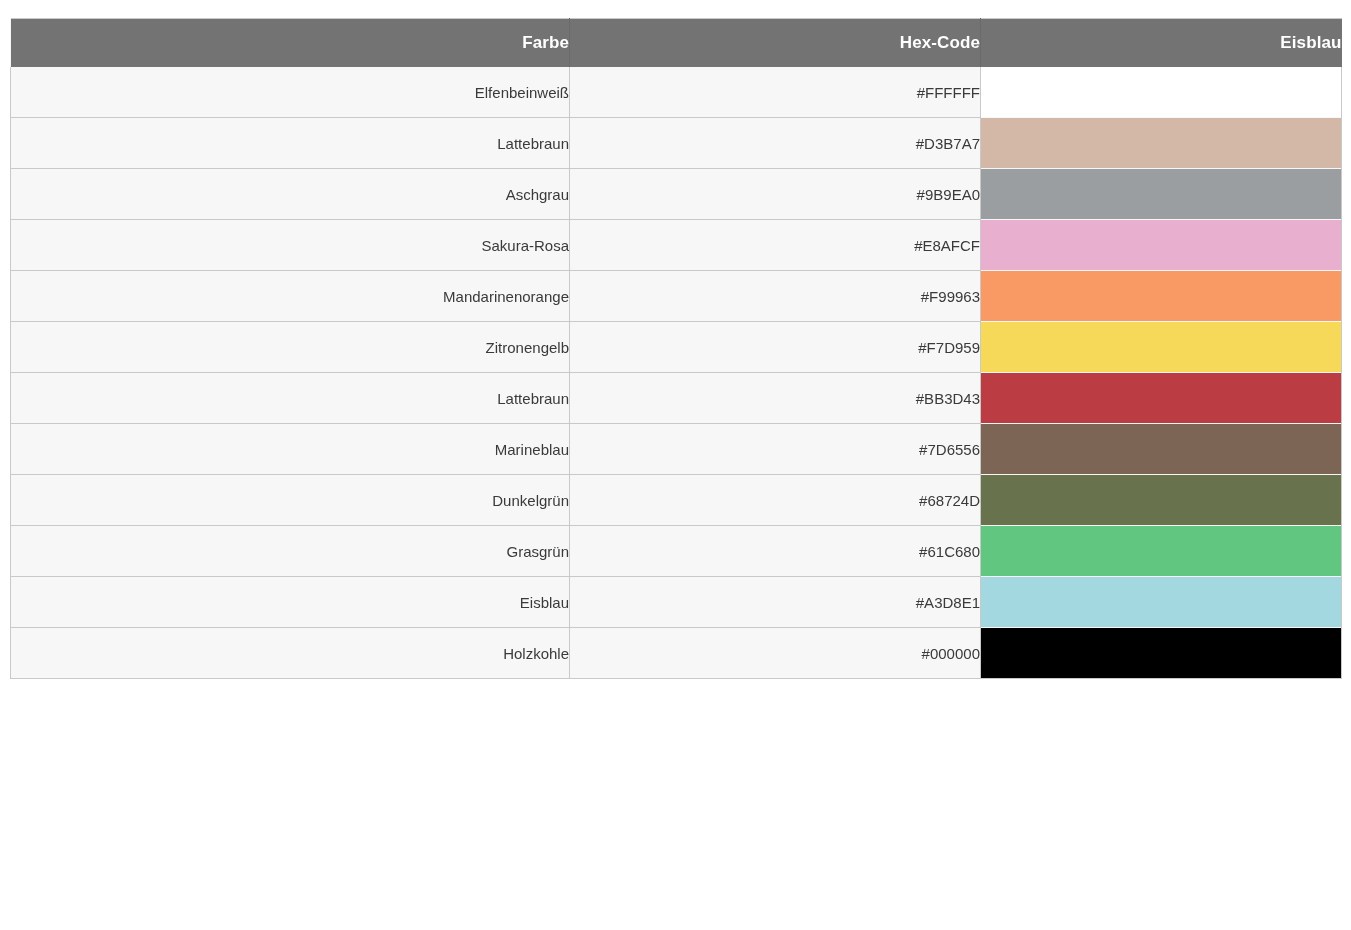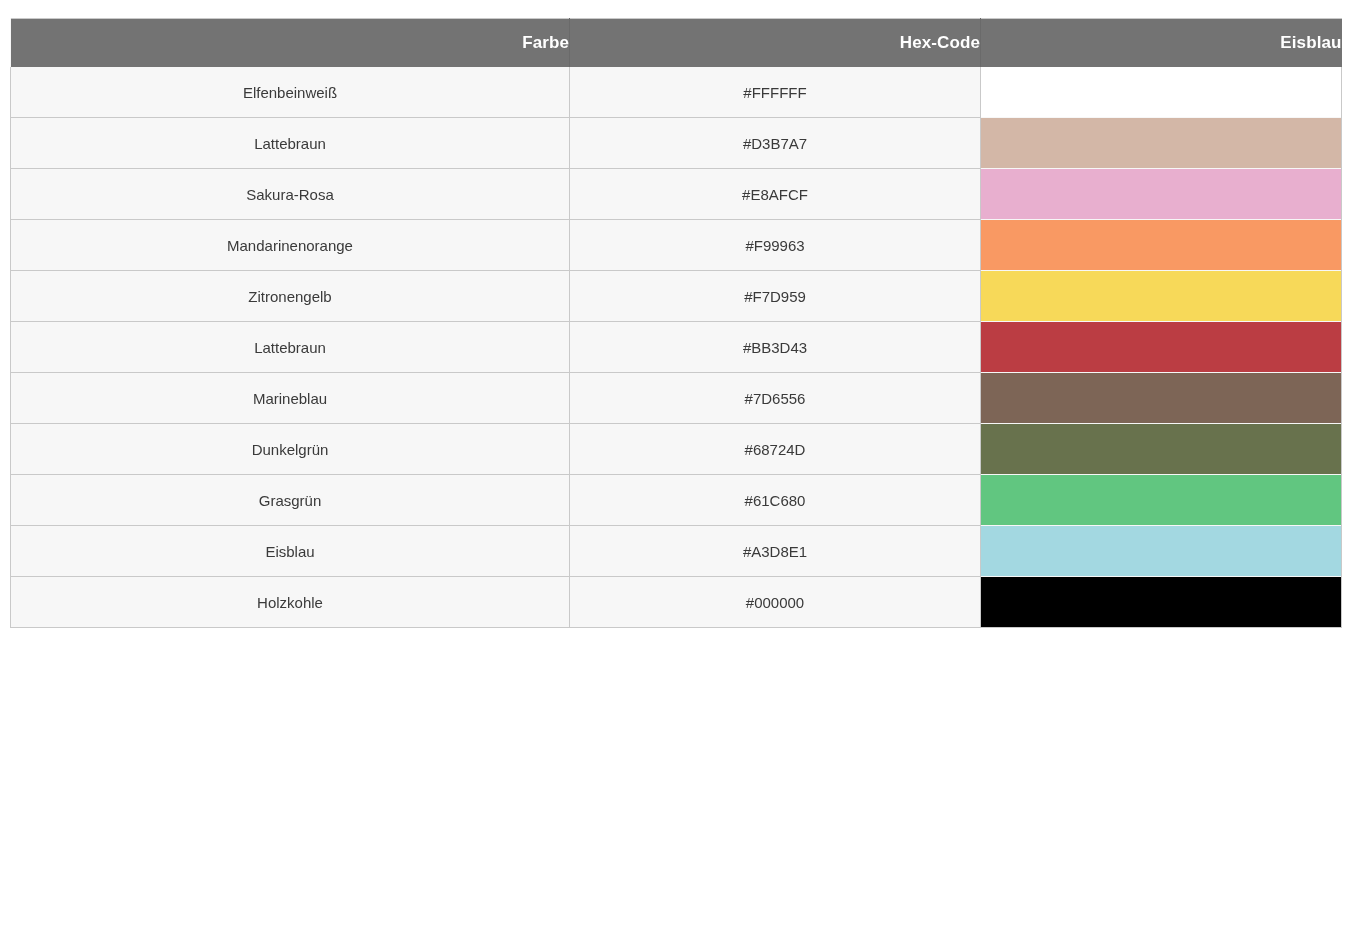"Elfenbeinweiß" tbody td { text-align: center -> right }
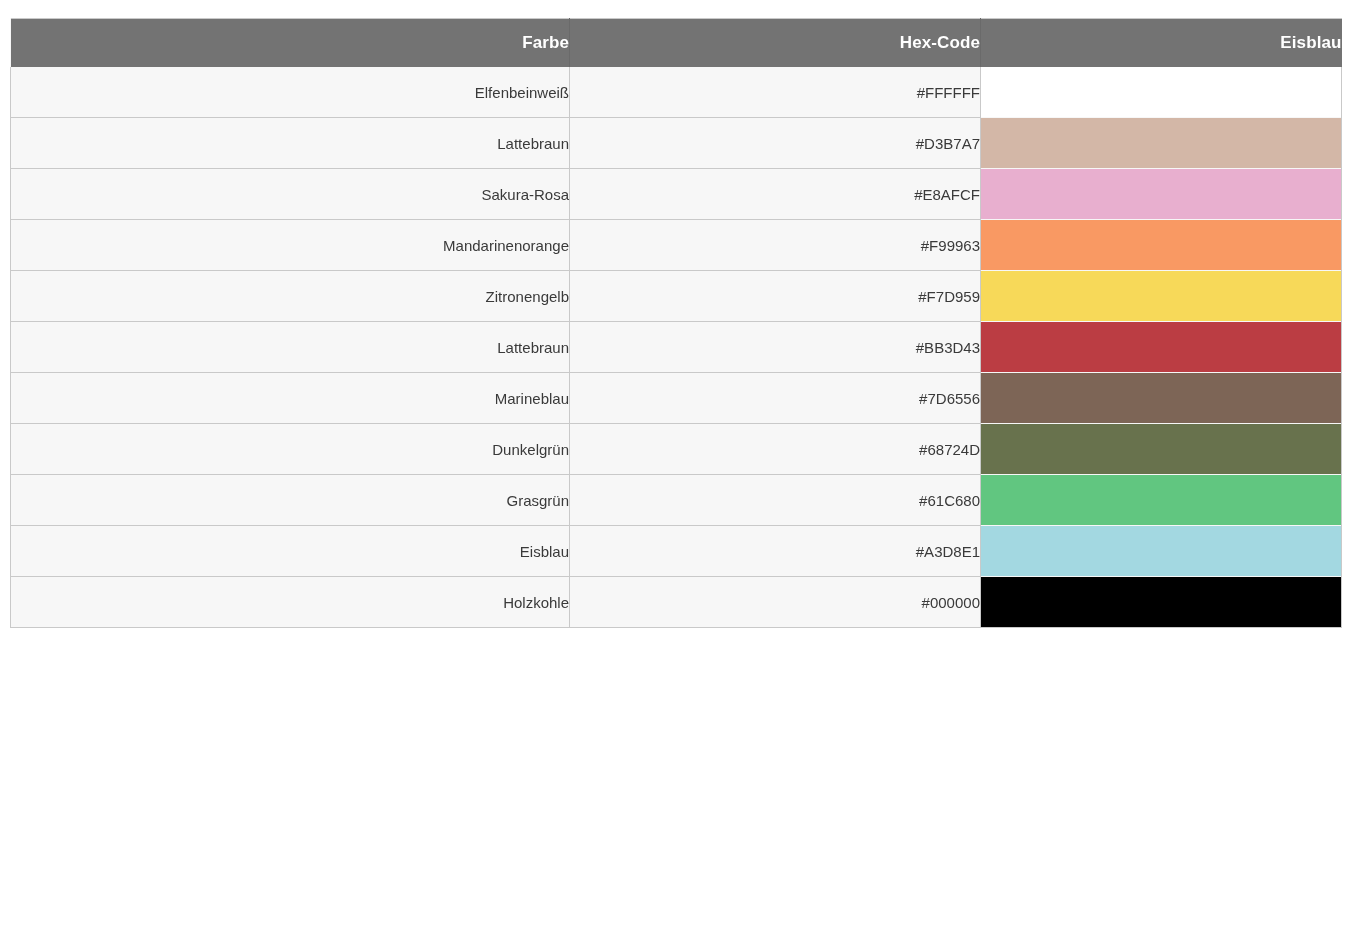"Aschgrau" tr { html: none -> <tr> <td>Aschgrau</td> <td>#9B9EA0</td> <td> <span></span> </td> </tr> }
